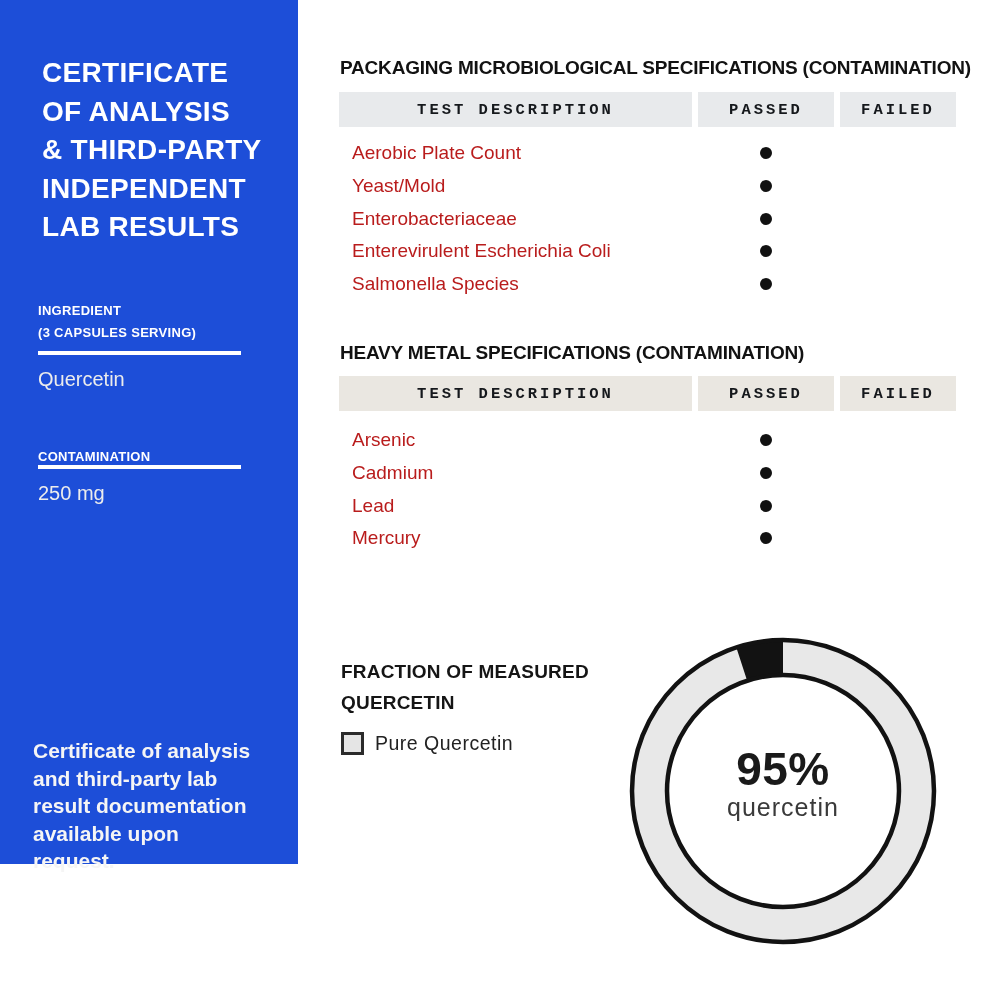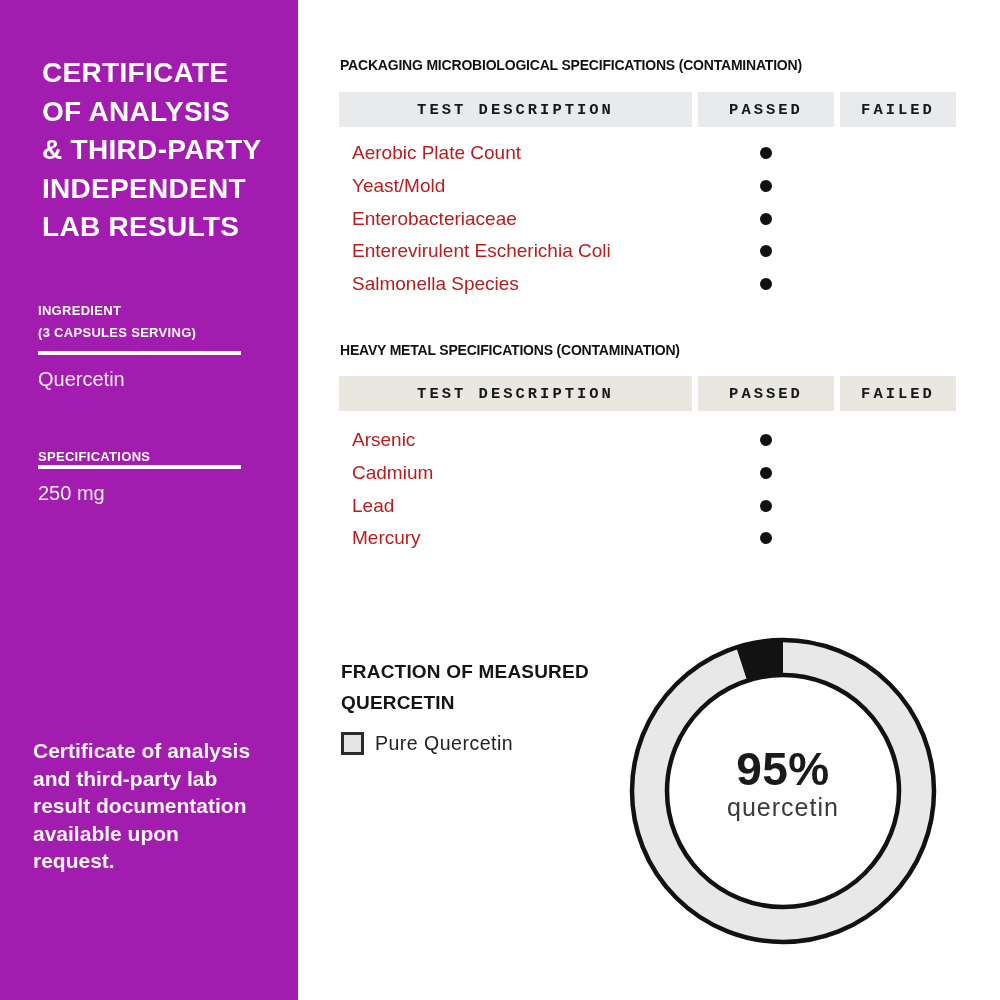"CERTIFICATE" .sidebar { background: #a21caf -> #1d4ed8; height: 1000px -> 864px }
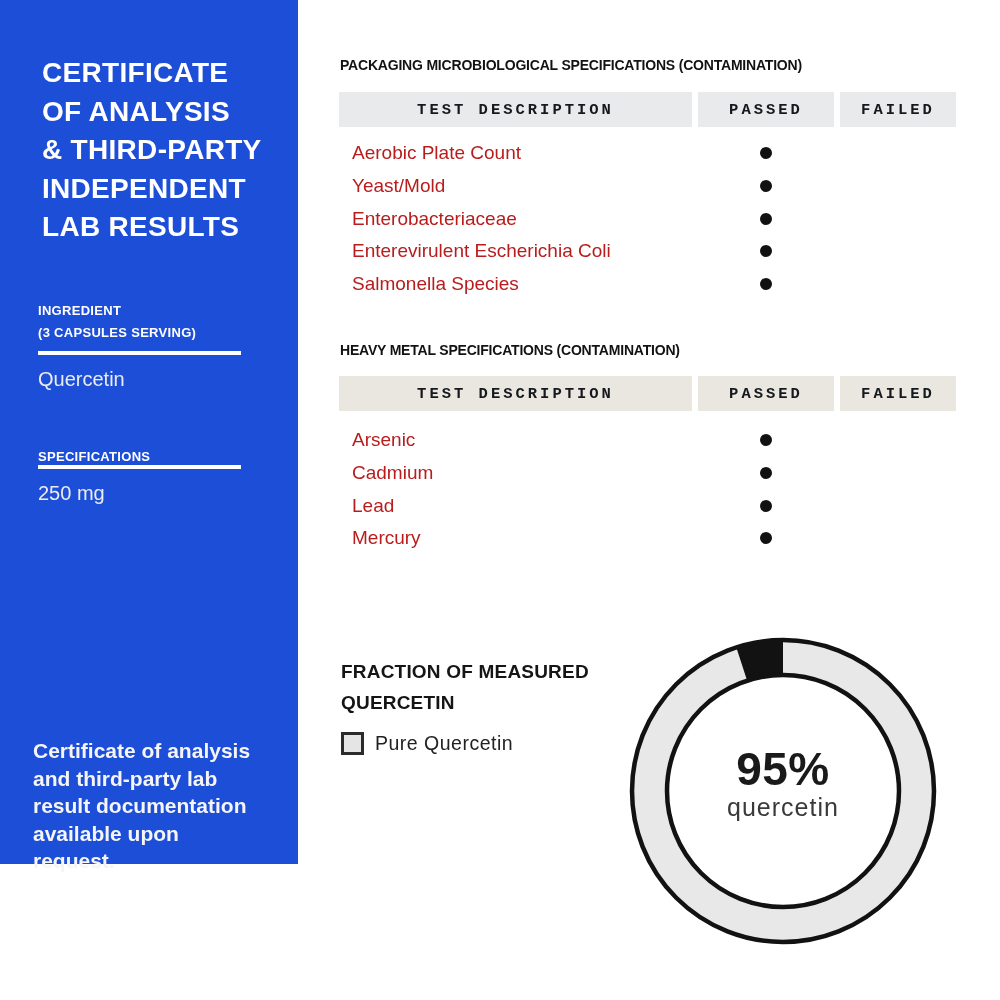"PACKAGING MICROBIOLOGICAL SPECIFICATIONS" .sec-title { font-size: 14px -> 19px }
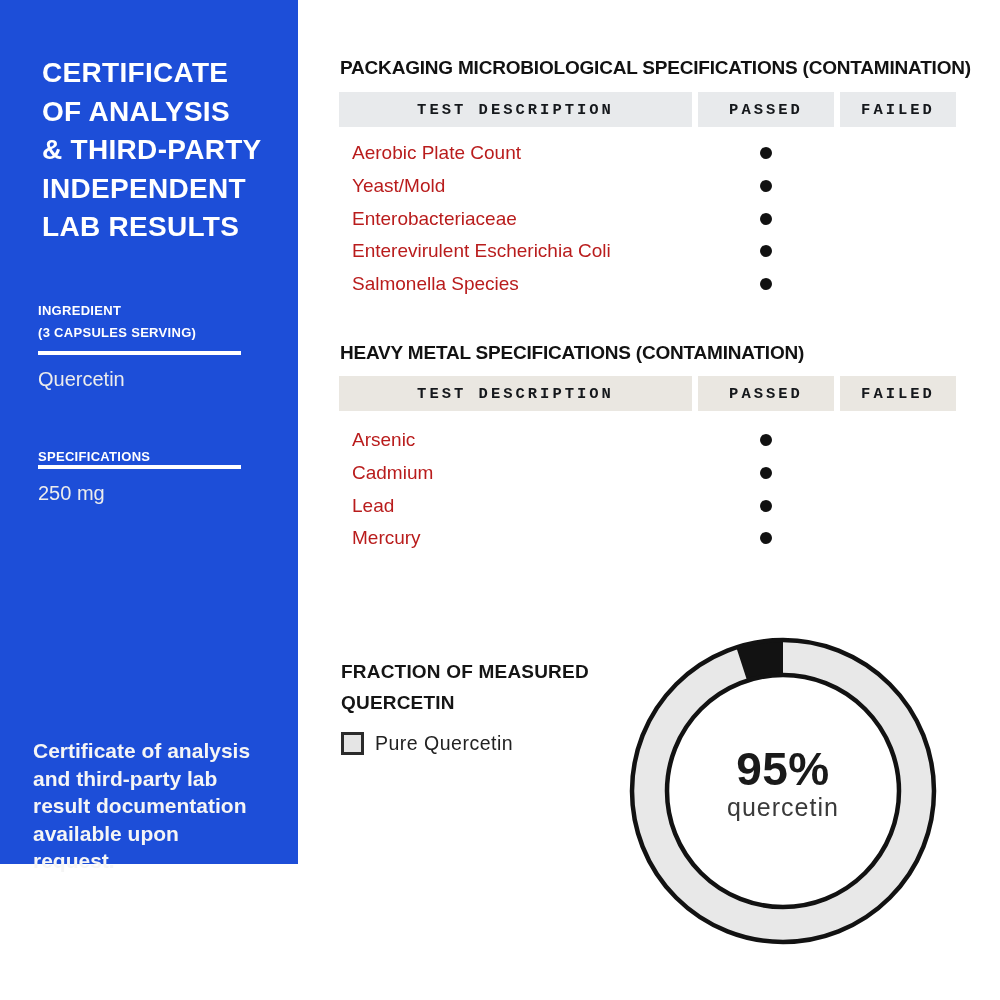"SPECIFICATIONS" div.side-label { text: SPECIFICATIONS -> CONTAMINATION }
